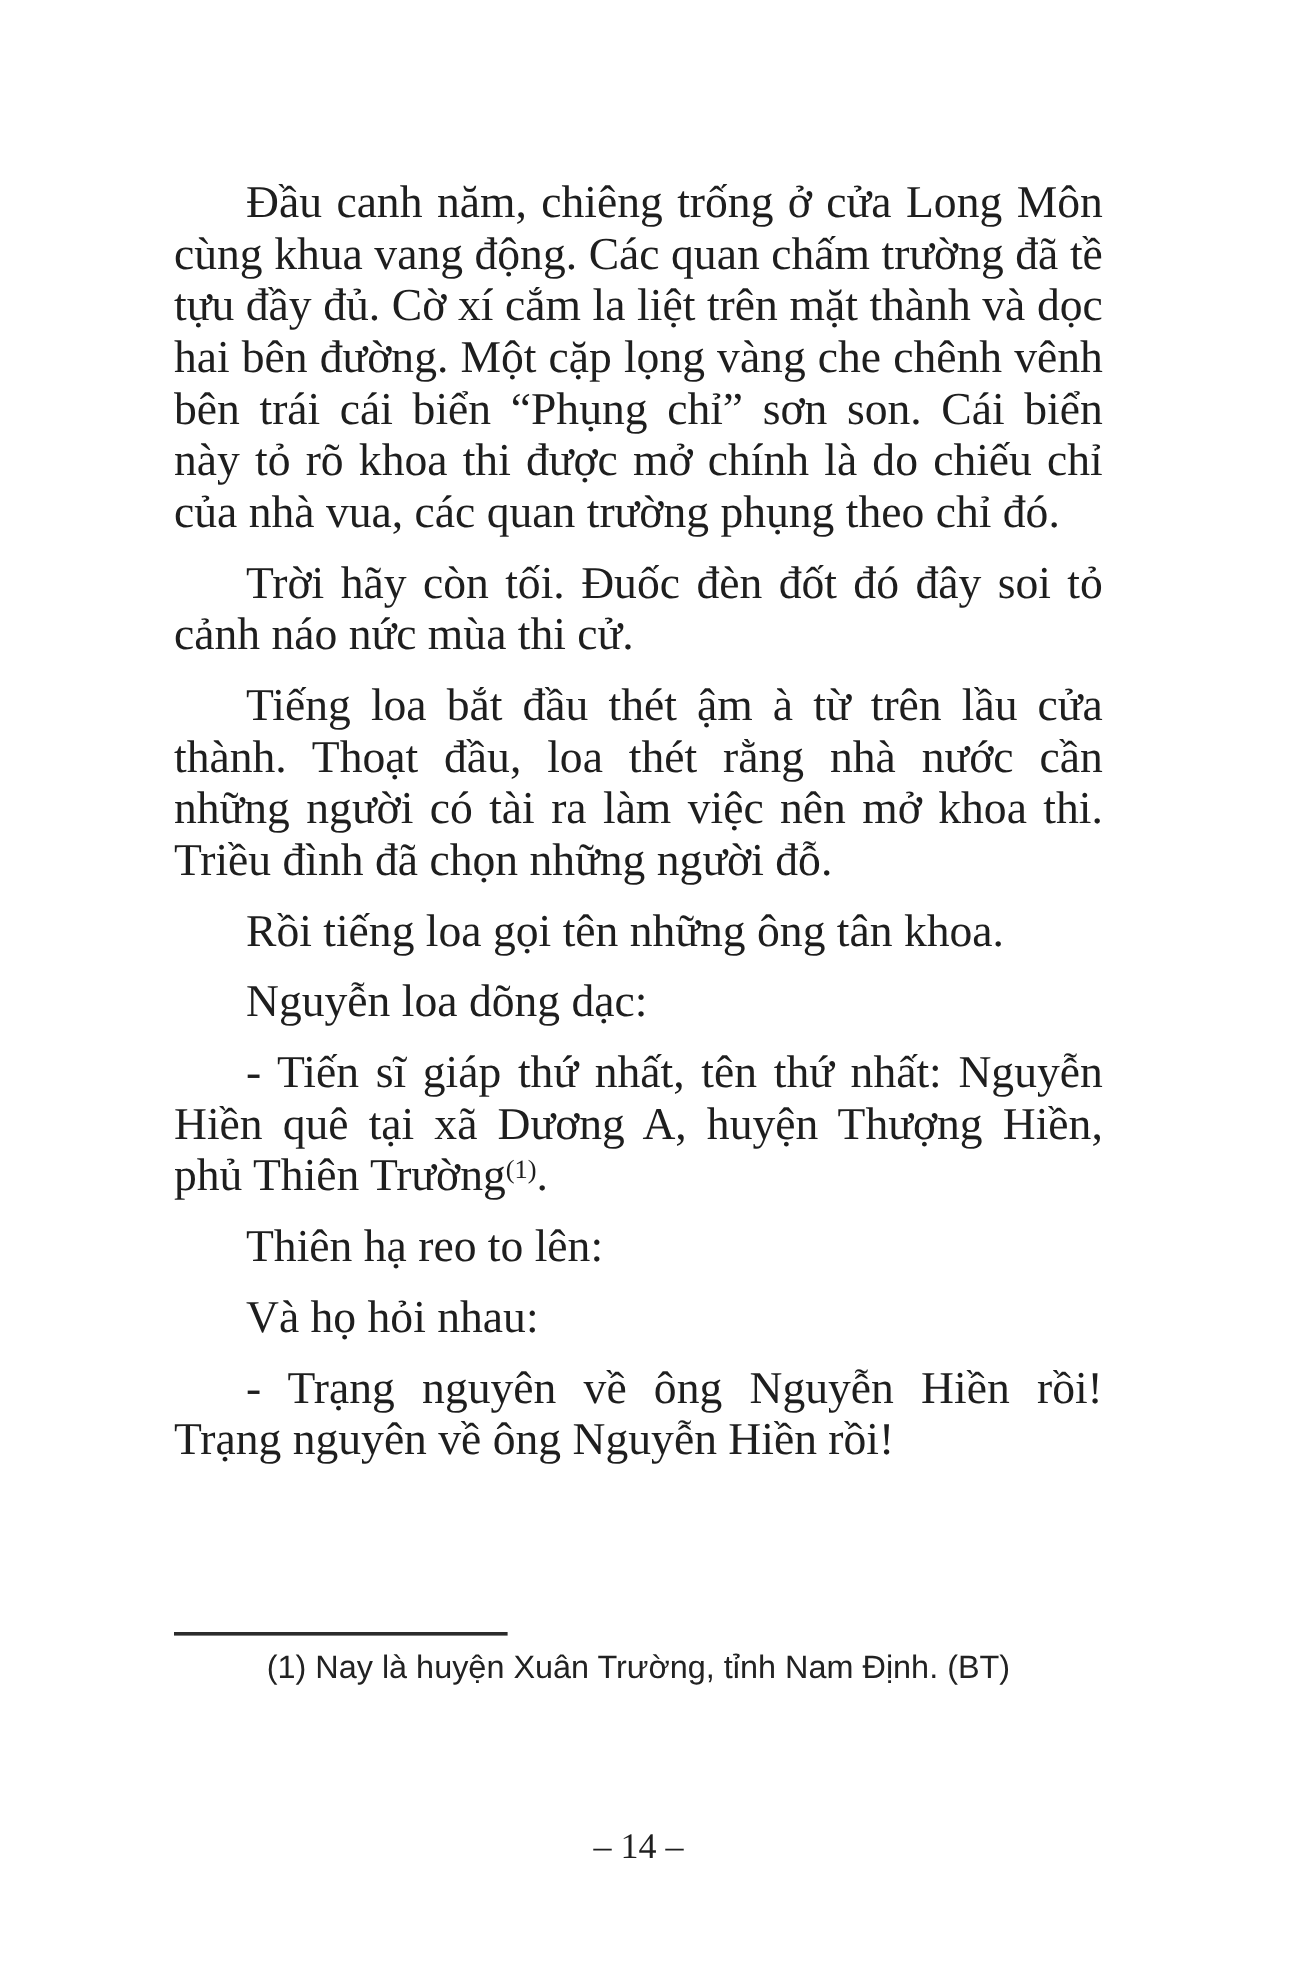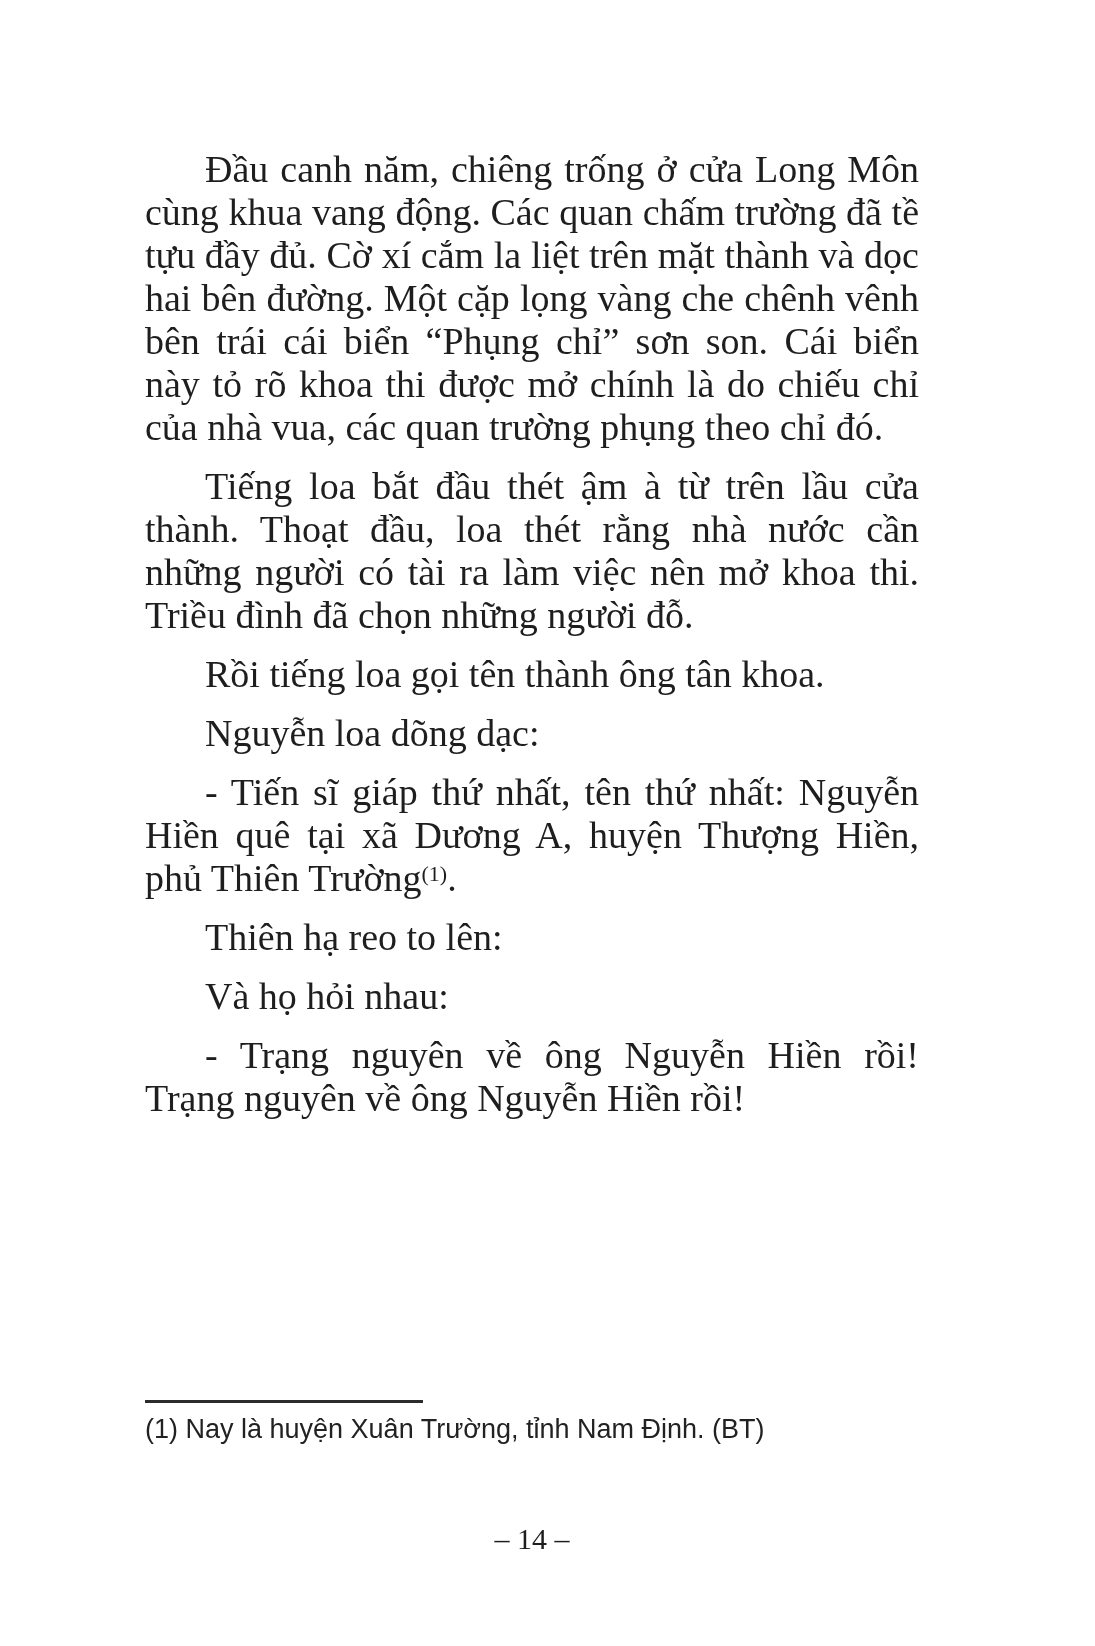"Trời hãy còn tối. Đuốc" p.para { html: none -> <p>Trời hãy còn tối. Đuốc đèn đốt đó đây soi tỏ cảnh náo nức mùa thi cử.</p> }
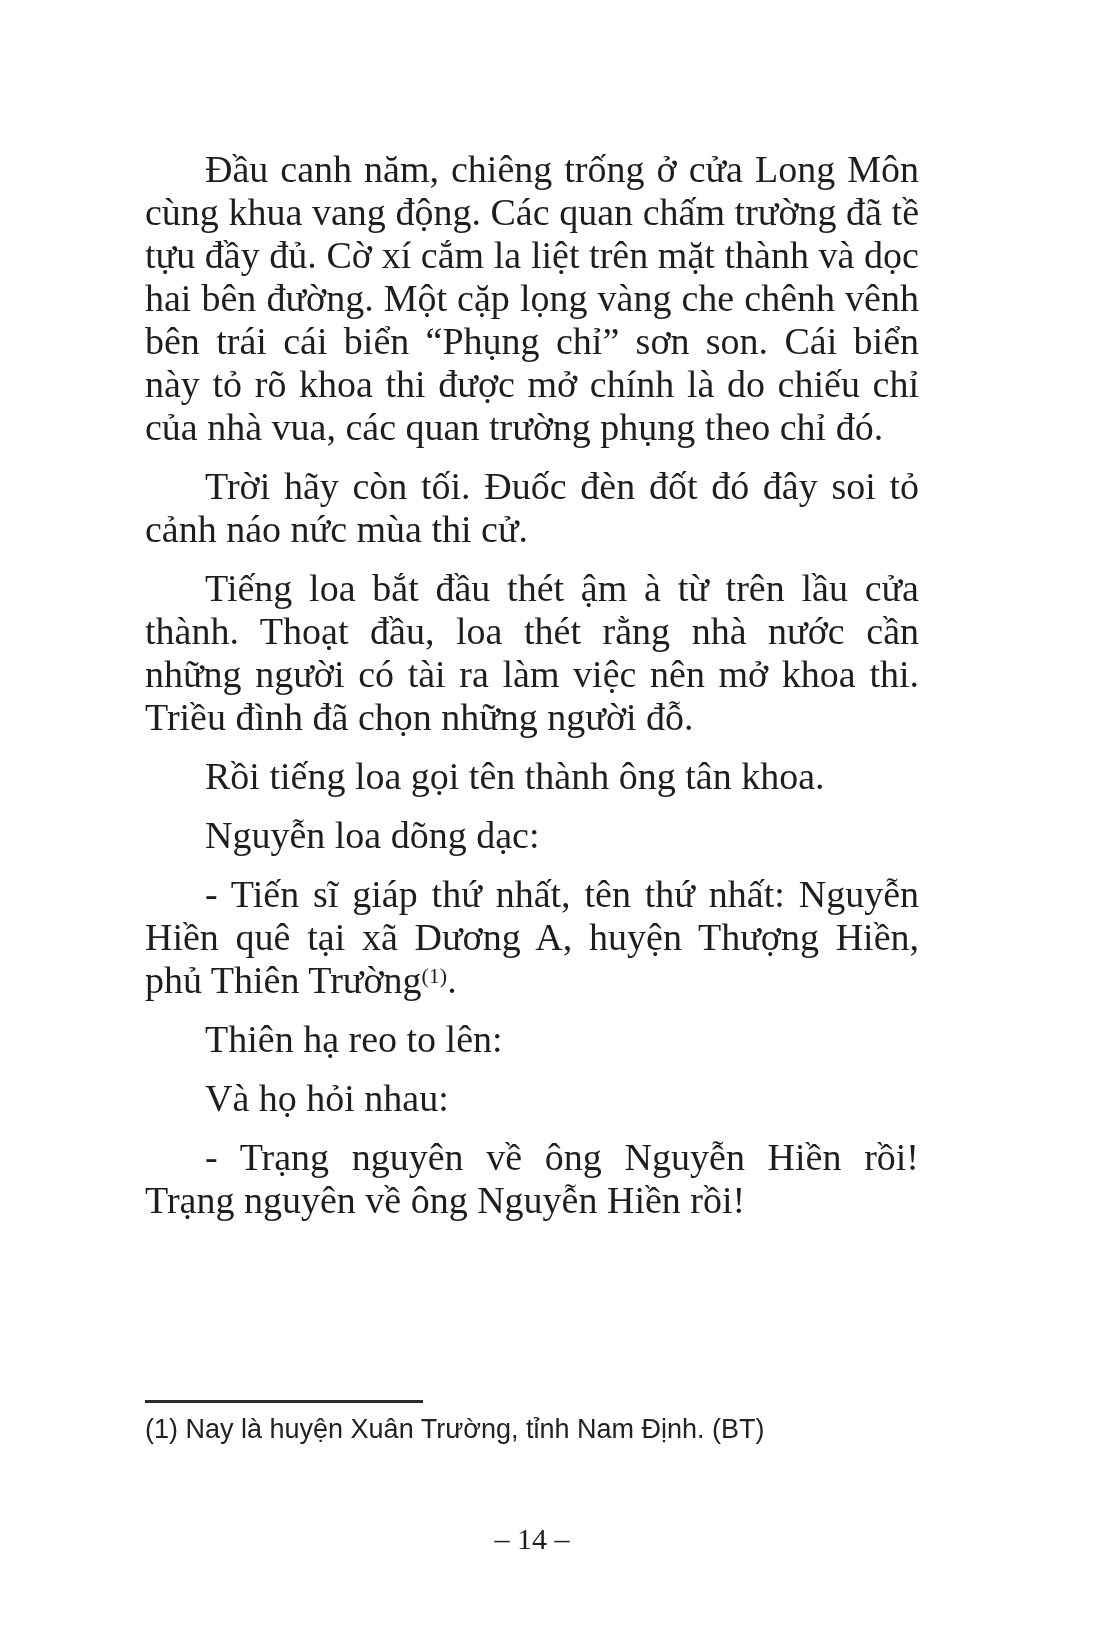"Rồi tiếng loa gọi tên" p.para { text: thành -> những }
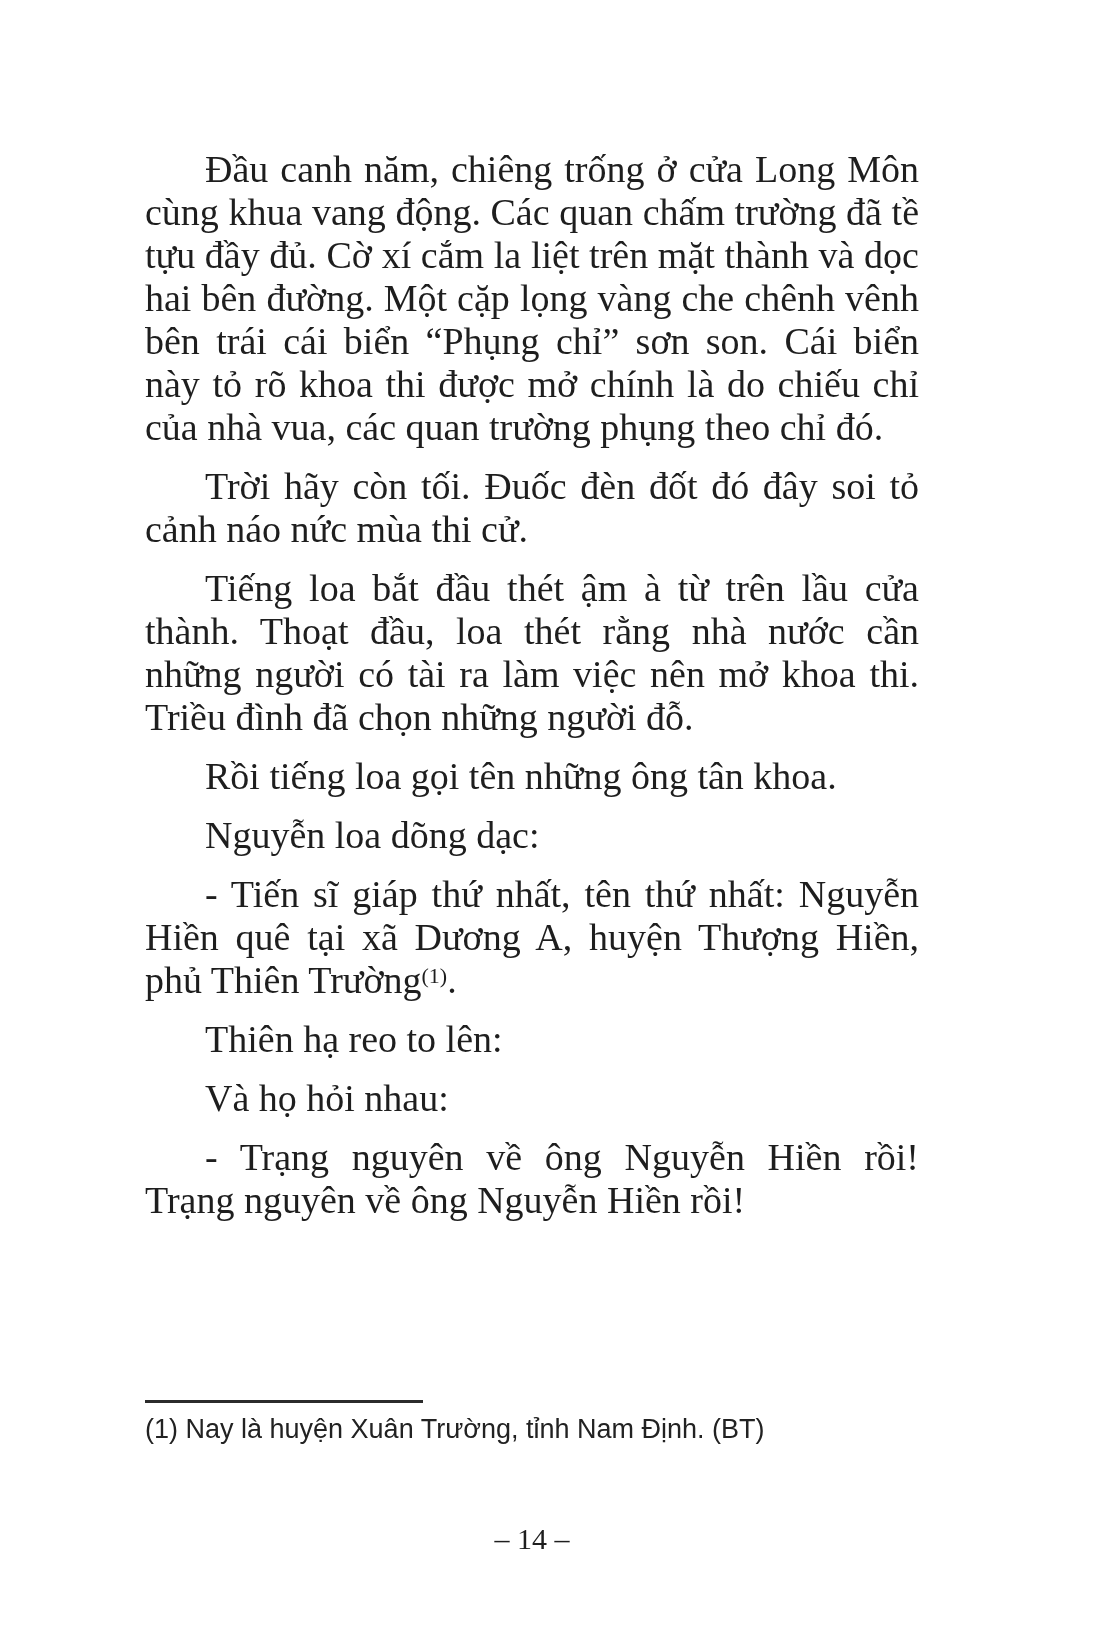"(1) Nay là huyện Xuân" .footnote-area { text-align: none -> center; top: 1400px -> 1360px }
